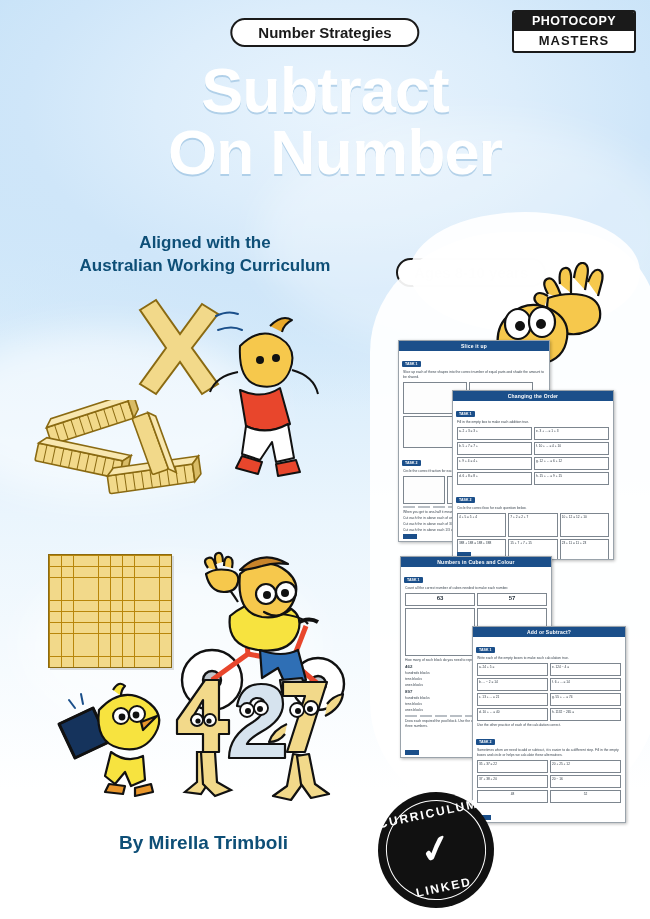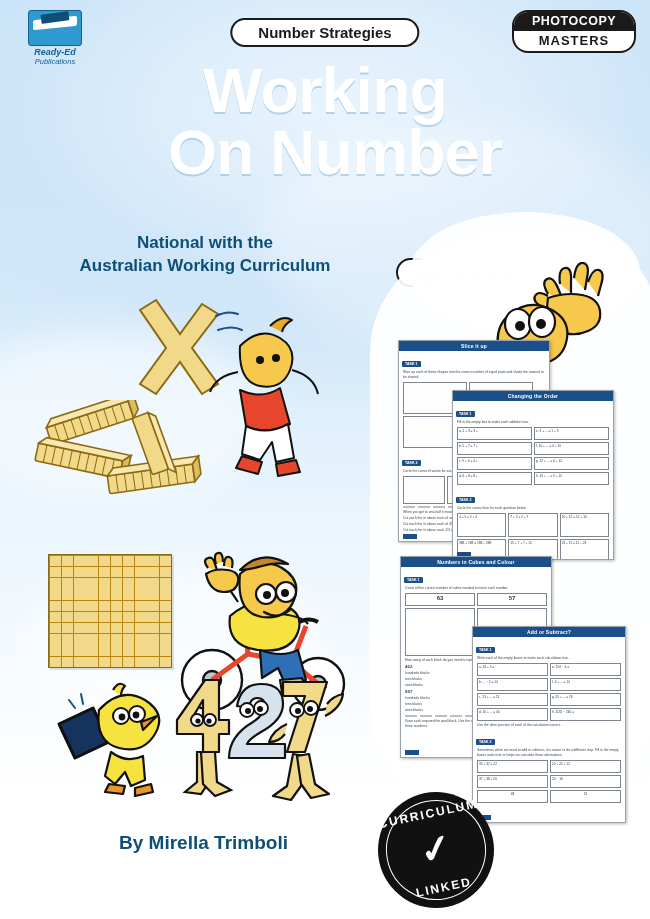"PHOTOCOPY" .photocopy-badge { border-radius: 16px -> 3px }
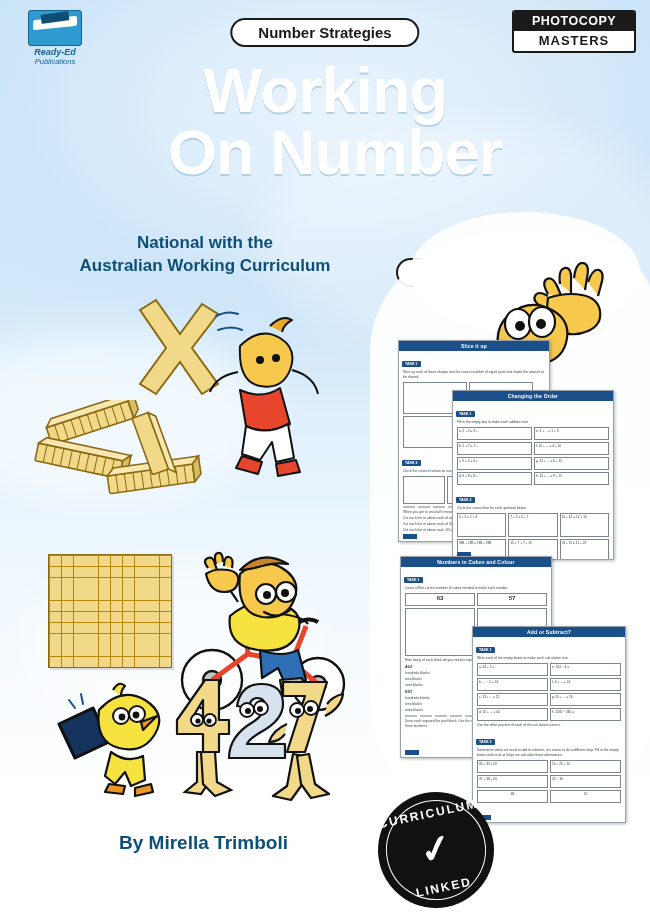"Ready-Ed" div.readyed-logo { html: <div> <div></div> <div>Ready-Ed</div> <div>Publications</div> </div> -> none }
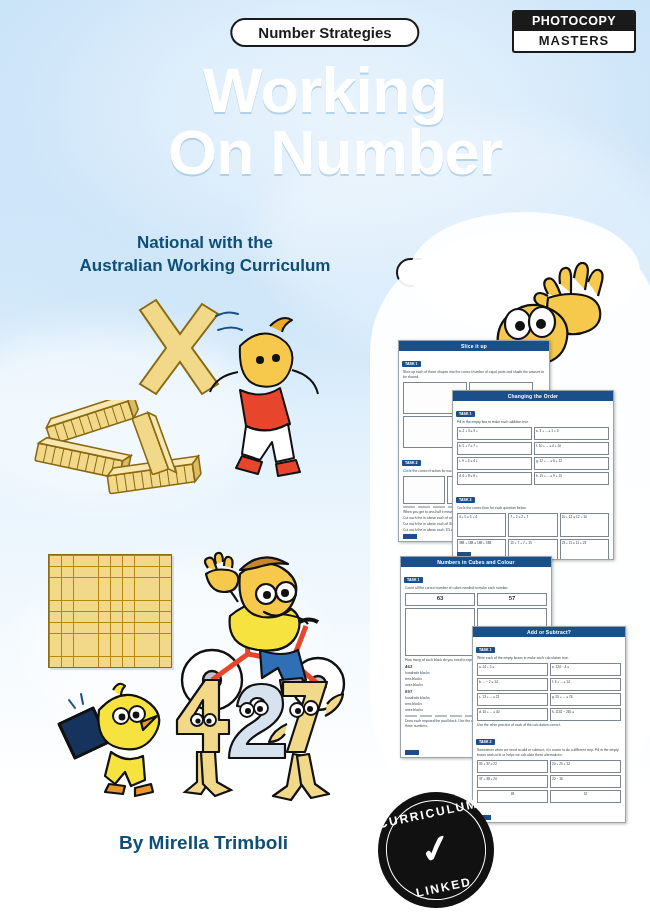"Working" span { text: Working -> Subtract }
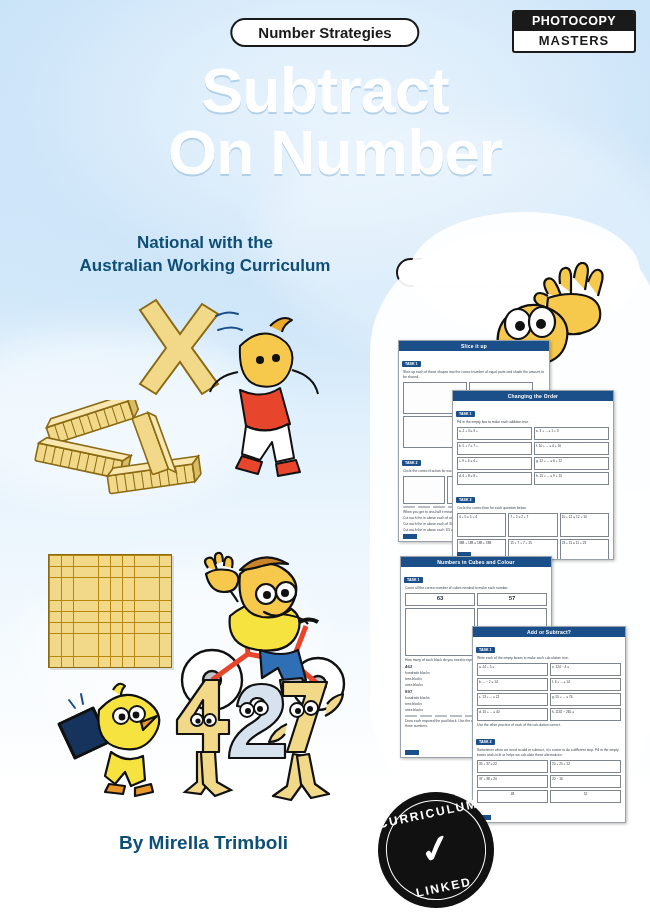"National with the" div { text: National -> Aligned }
